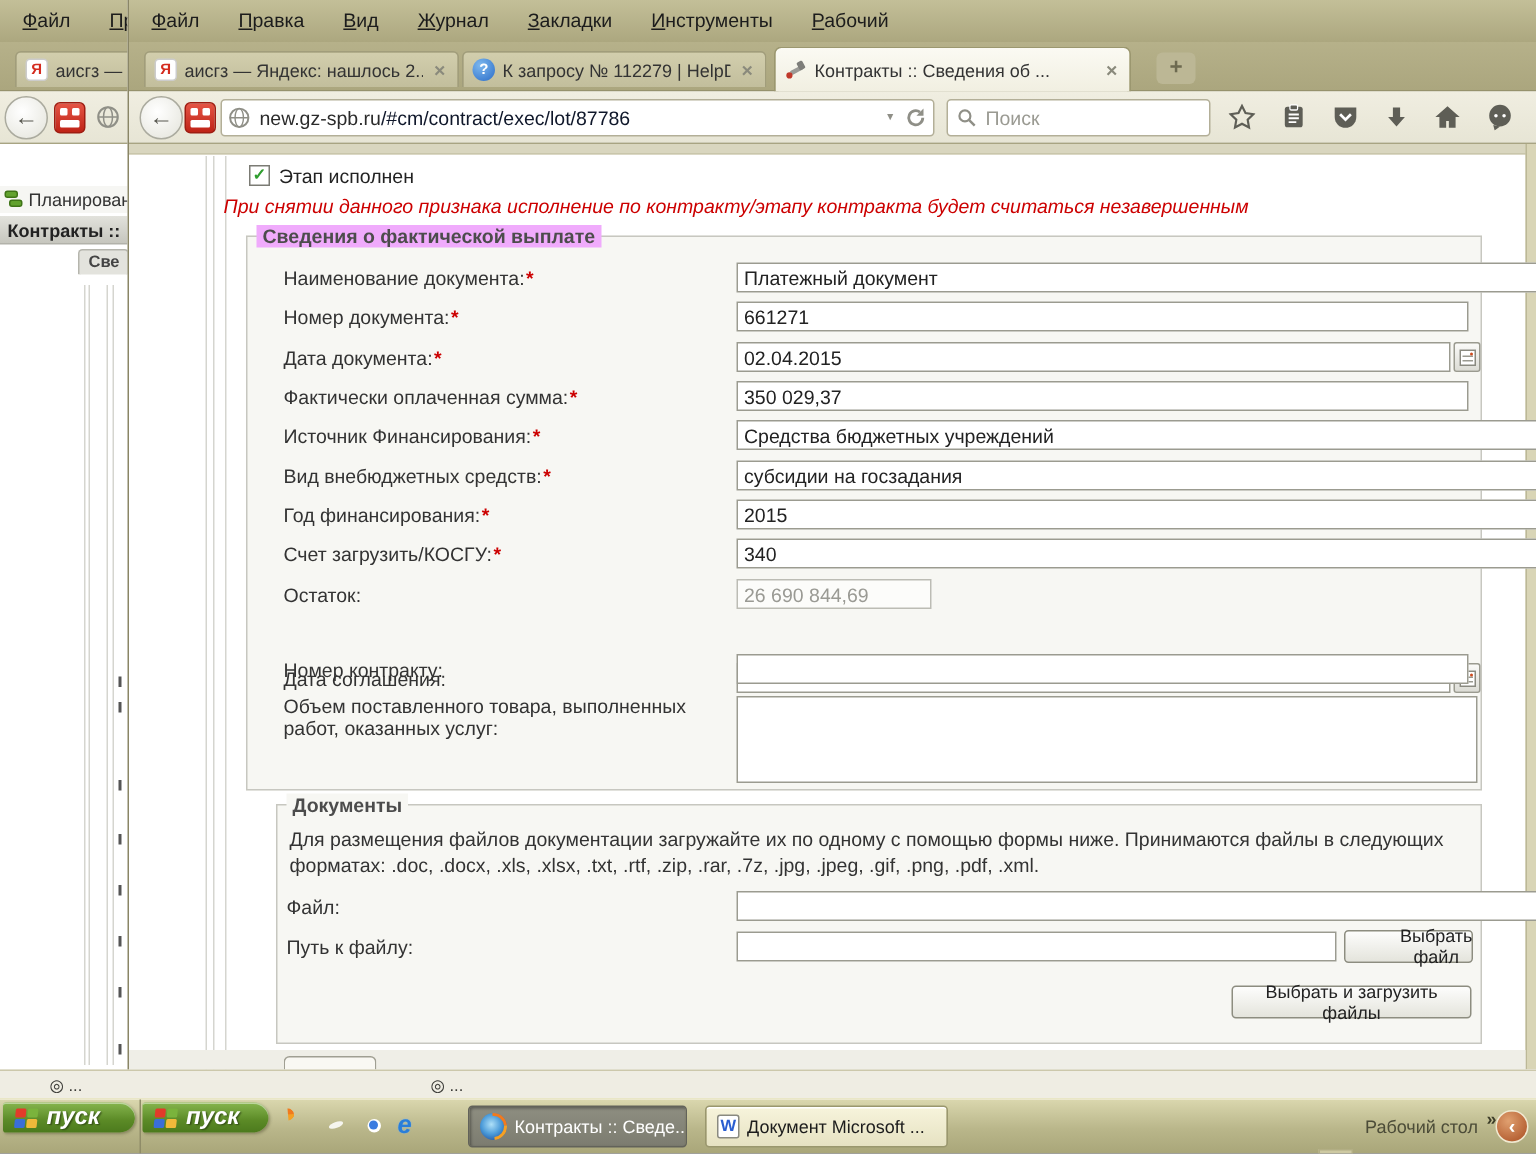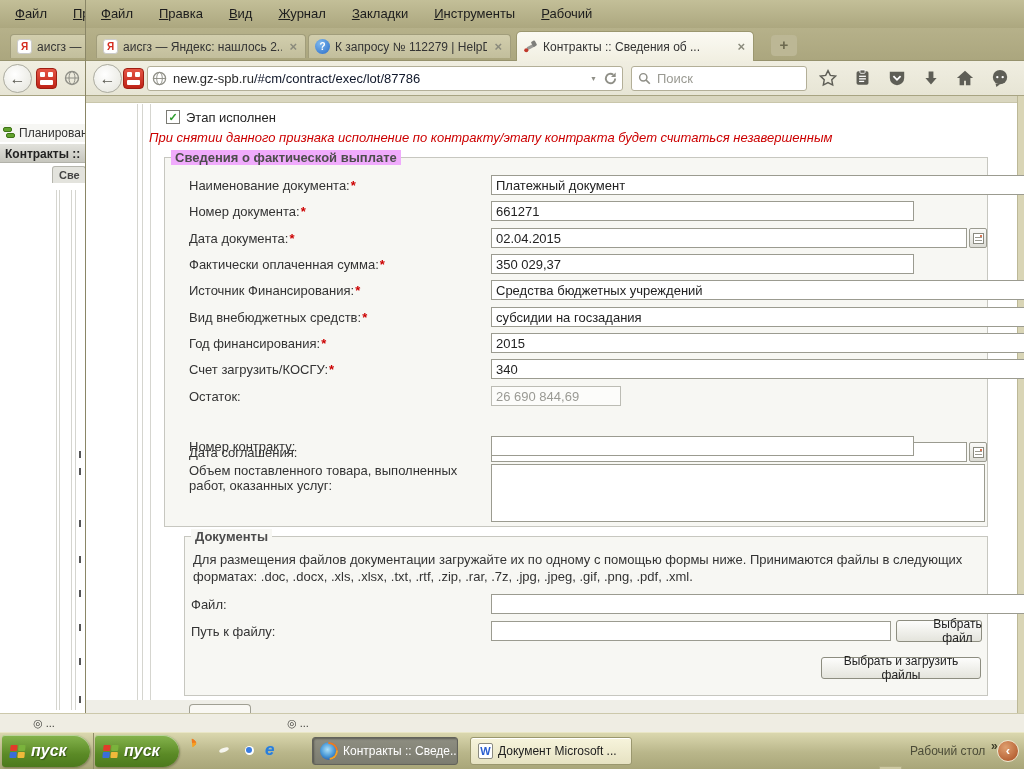"661271" .tinput { width: 423px -> 488px }
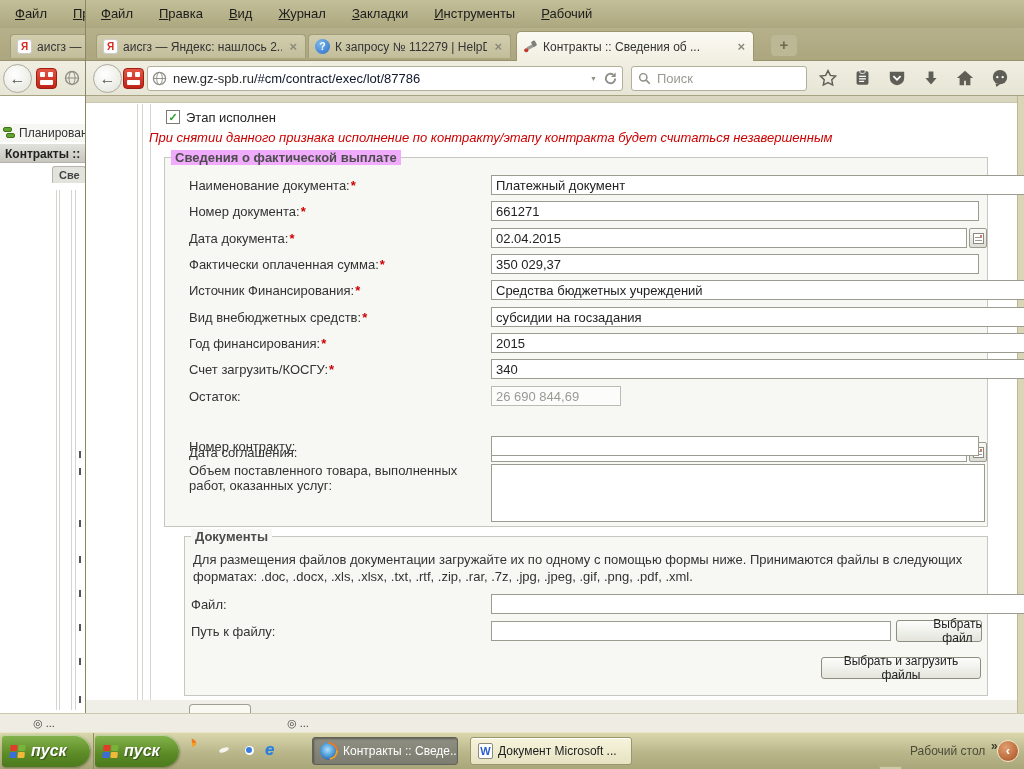"пуск" .startbtn { height: 32px -> 20px }
